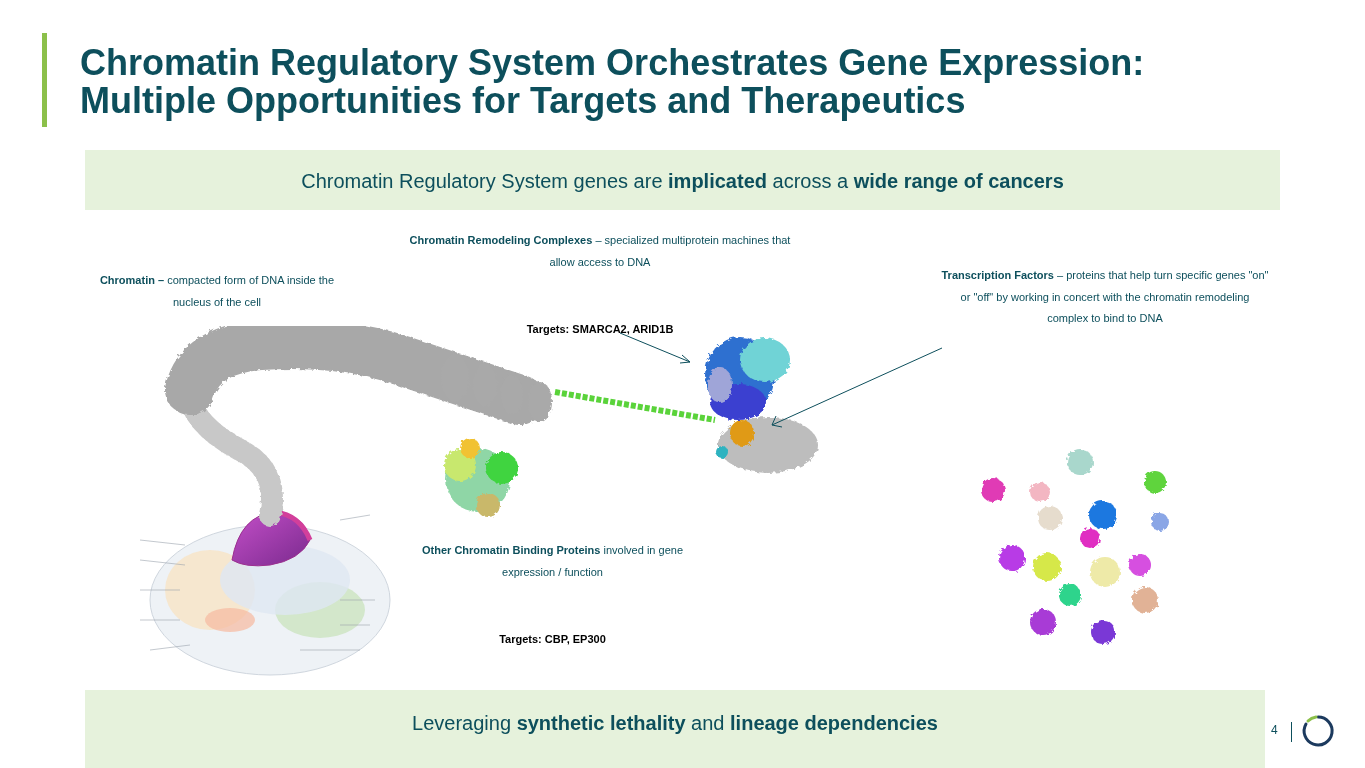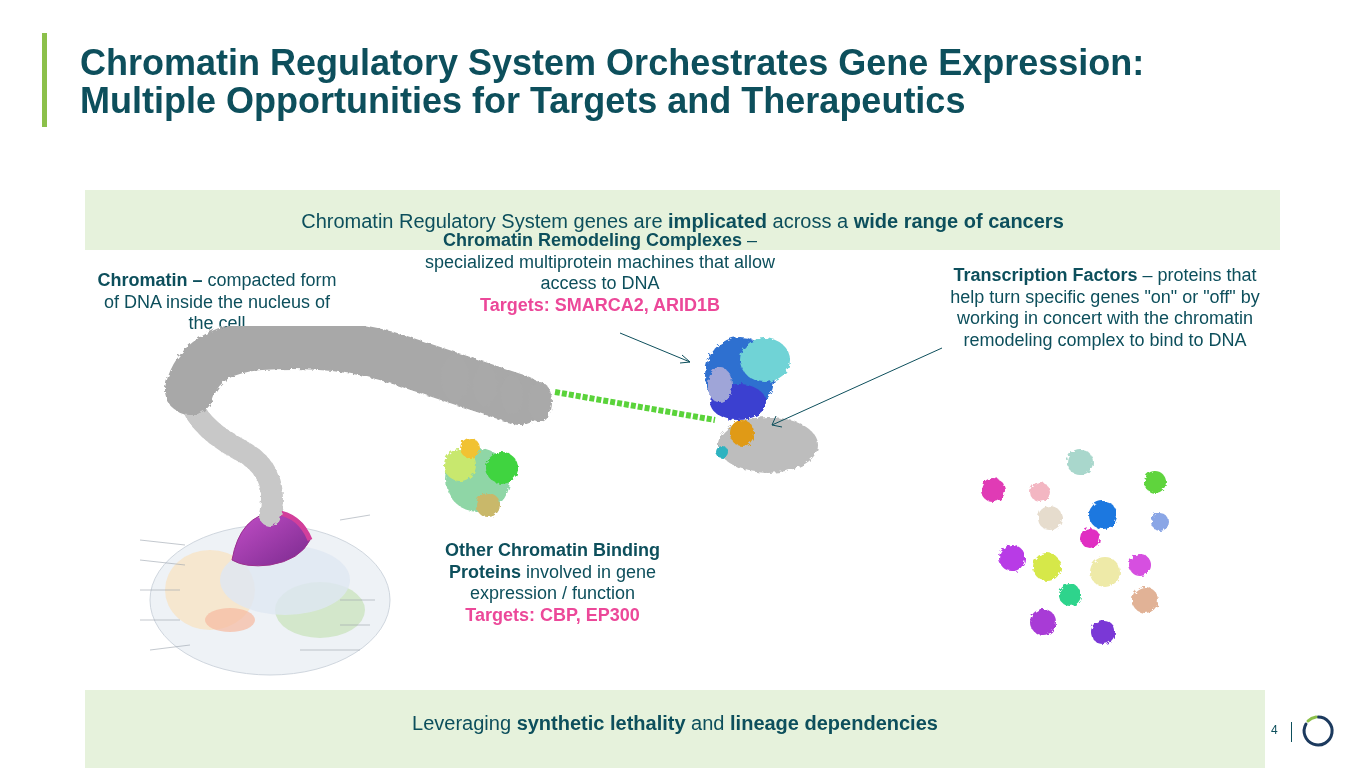"Chromatin Regulatory System genes are" .banner-top { margin-top: 40px -> none }
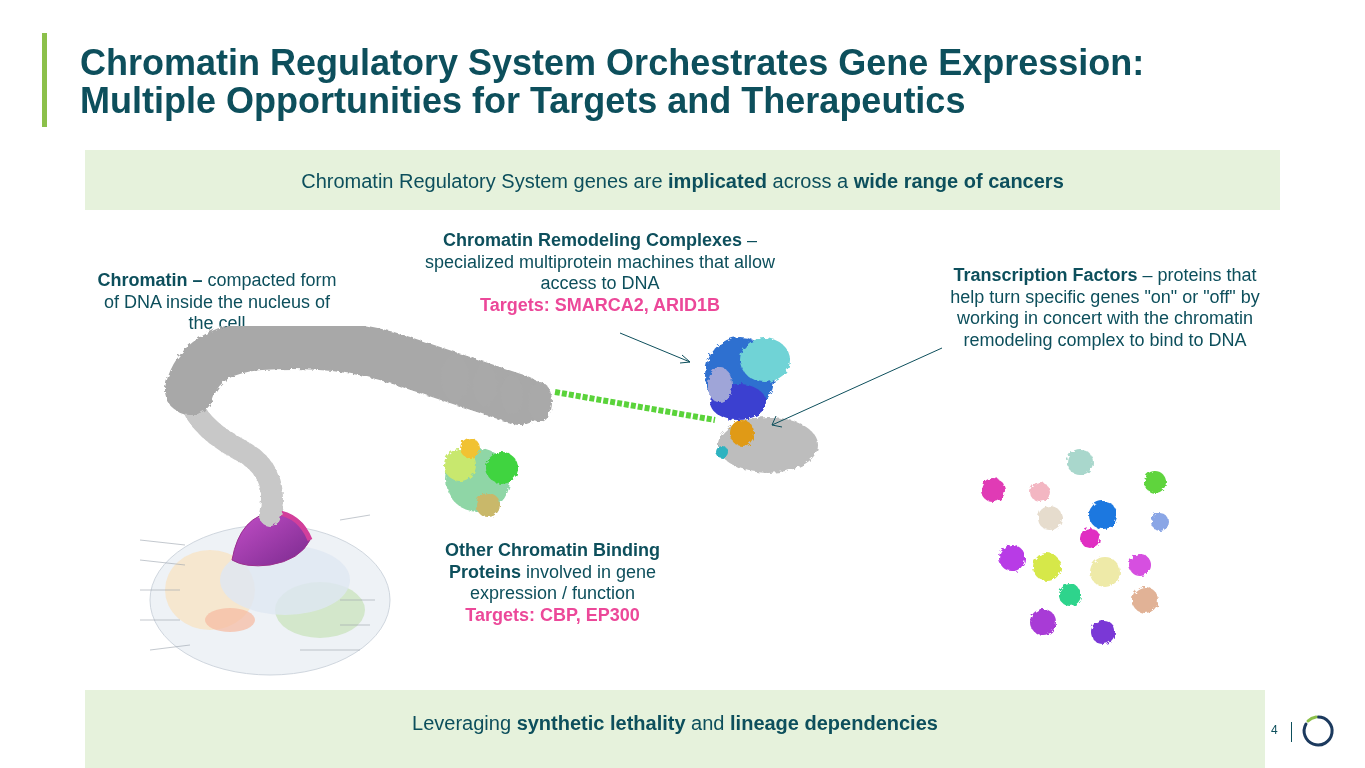"Chromatin Remodeling Complexes –" .callout { font-size: 18px -> 11px }
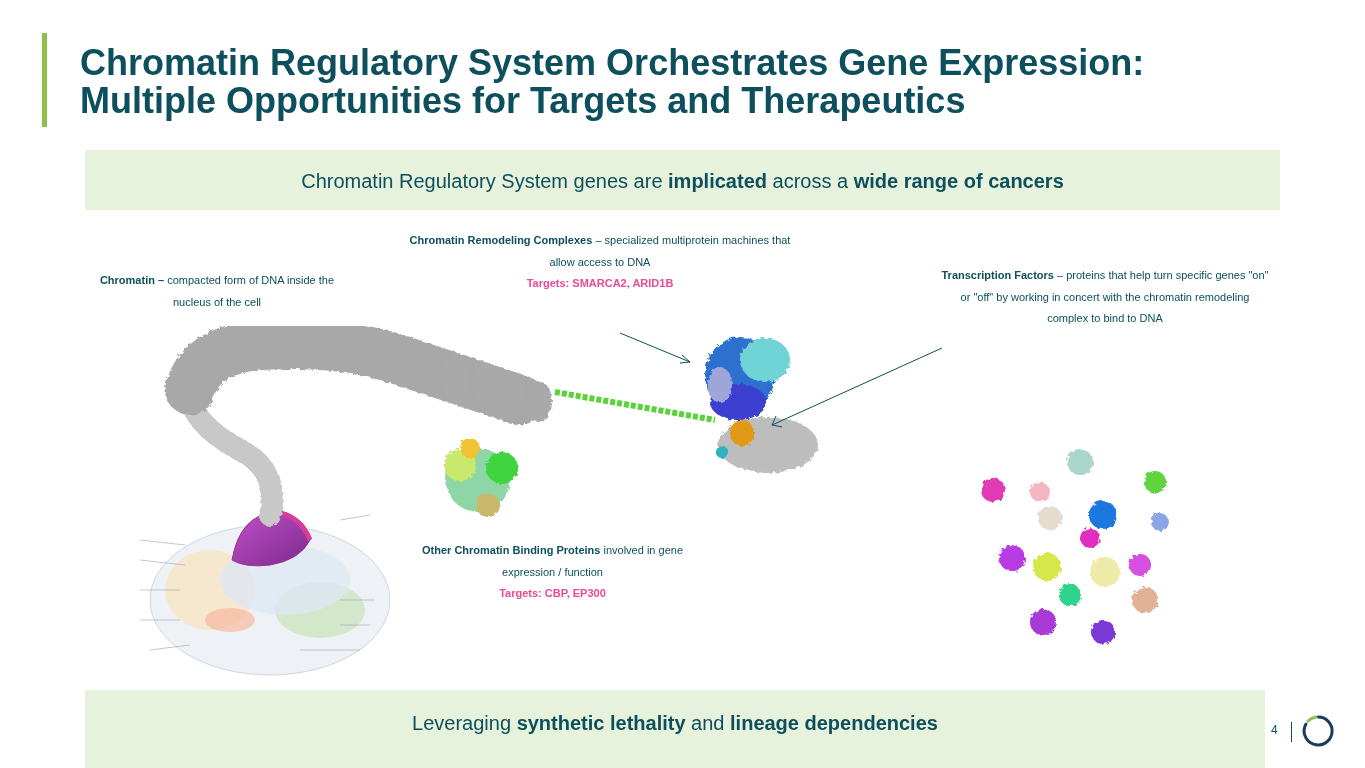"Targets: SMARCA2, ARID1B" .callout .targets { color: #ec4899 -> #000000; margin-top: none -> 46px }
